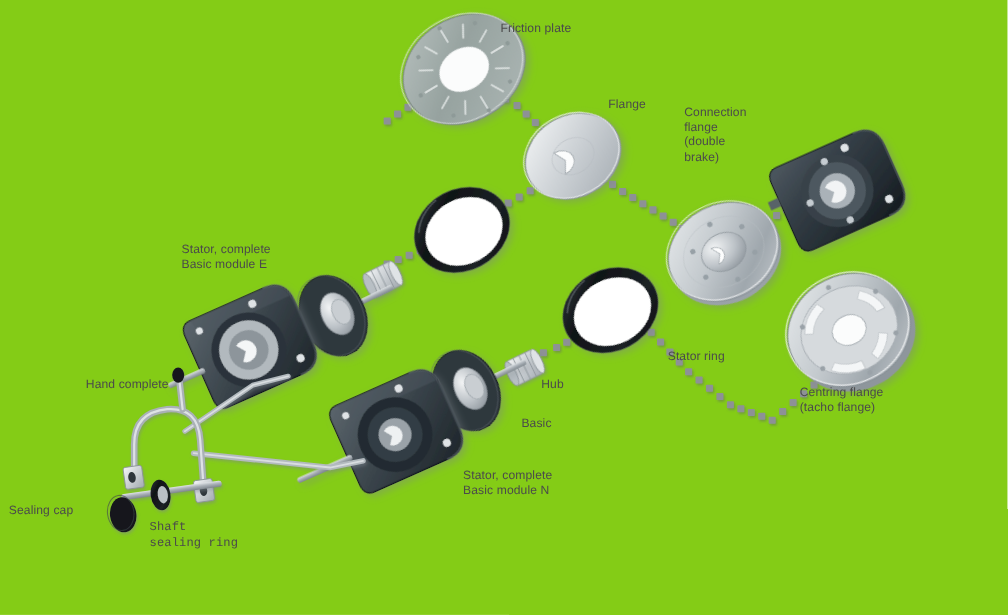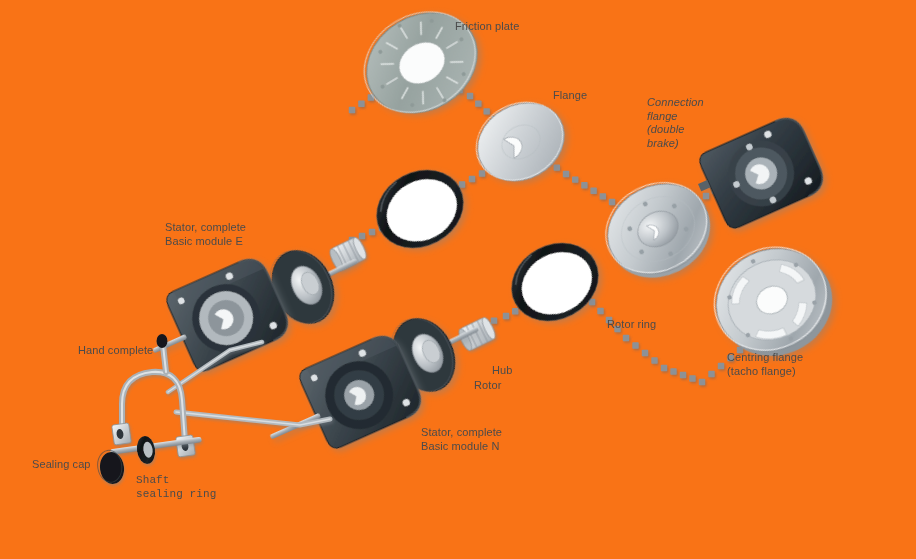"Friction plate" #stage { background: #f97316 -> #84cc16 }
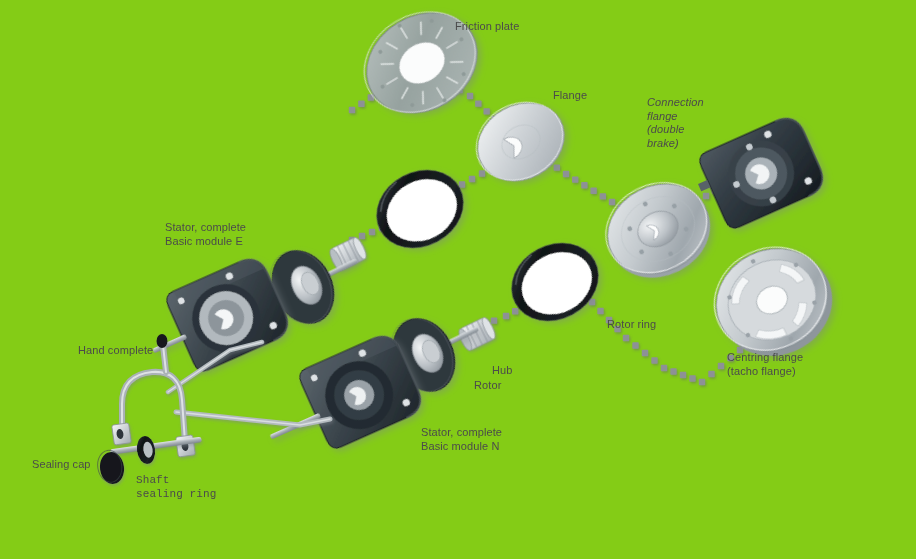"Connection" div.lbl { font-style: italic -> none; left: 647px -> 622px }
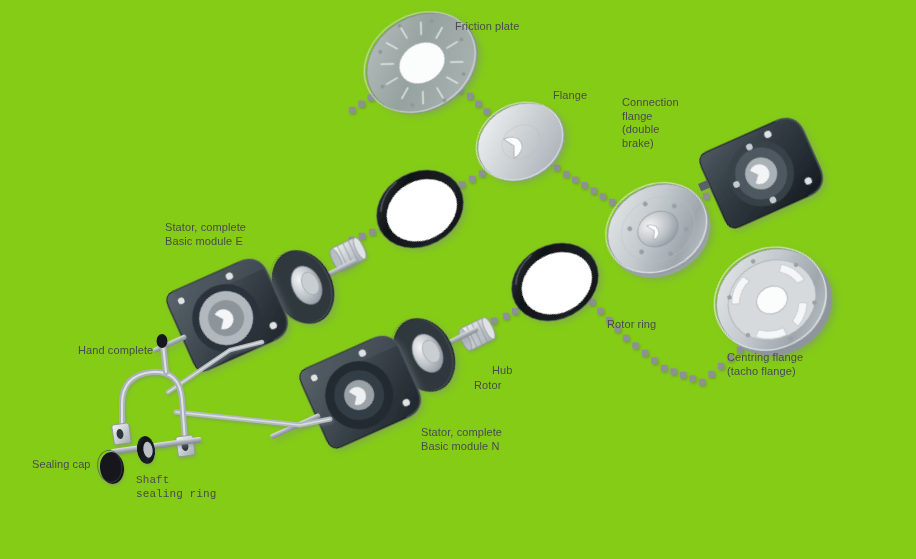"Rotor ring" div.lbl { text: Rotor -> Stator }
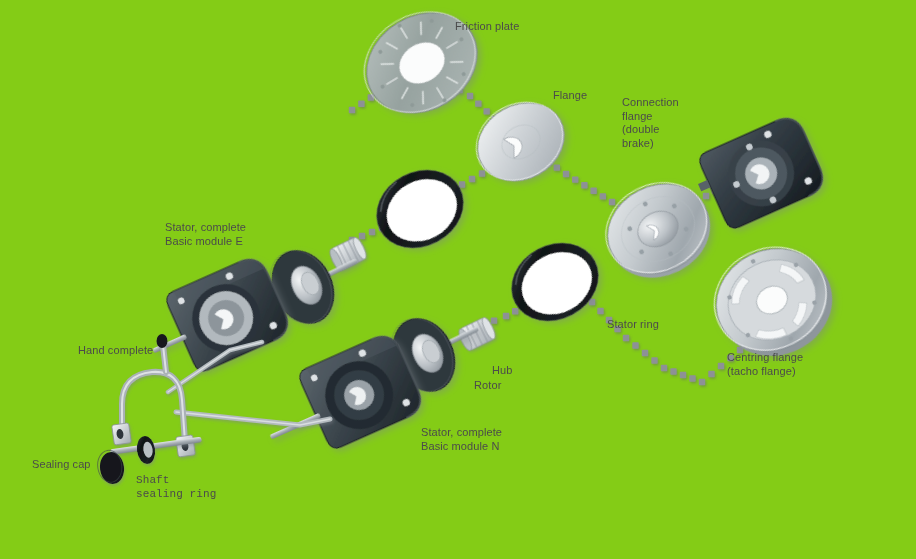"Hub" div.lbl { margin-top: 20px -> none }
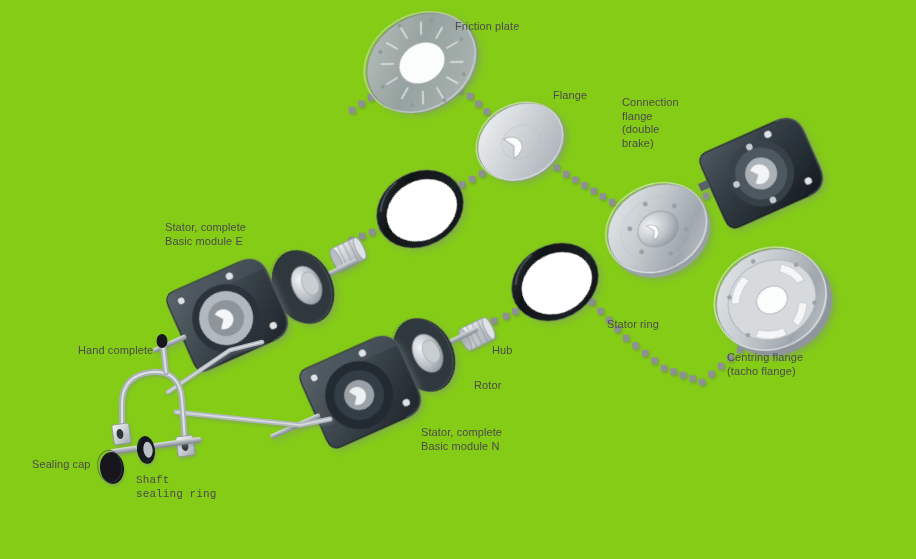"Rotor" div.lbl { text: Rotor -> Basic }
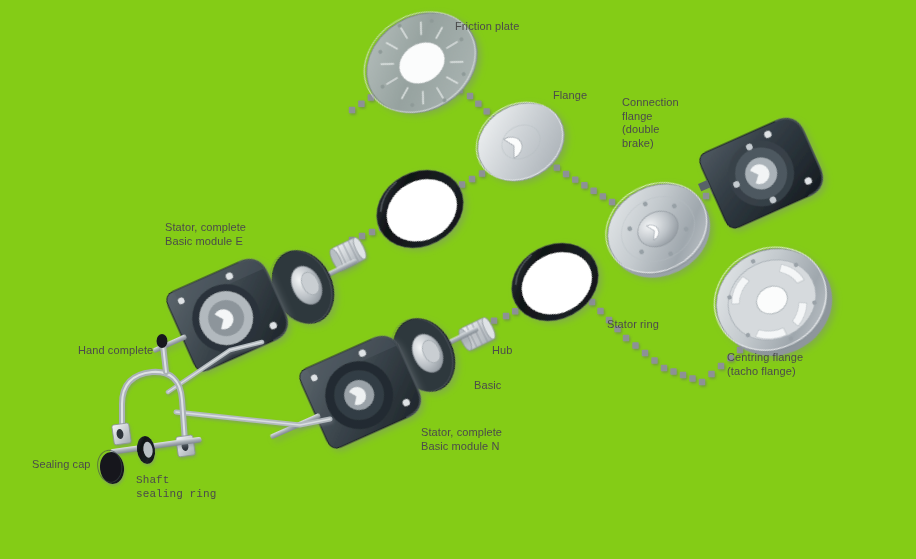"Sealing cap" div.lbl { left: 32px -> 8px }
